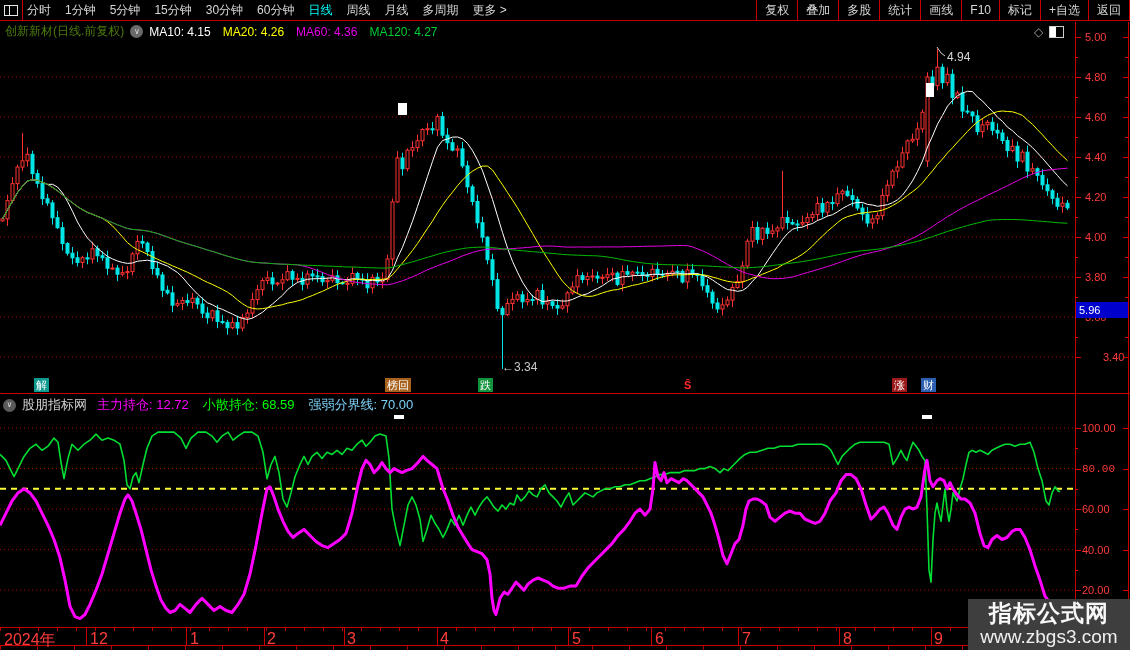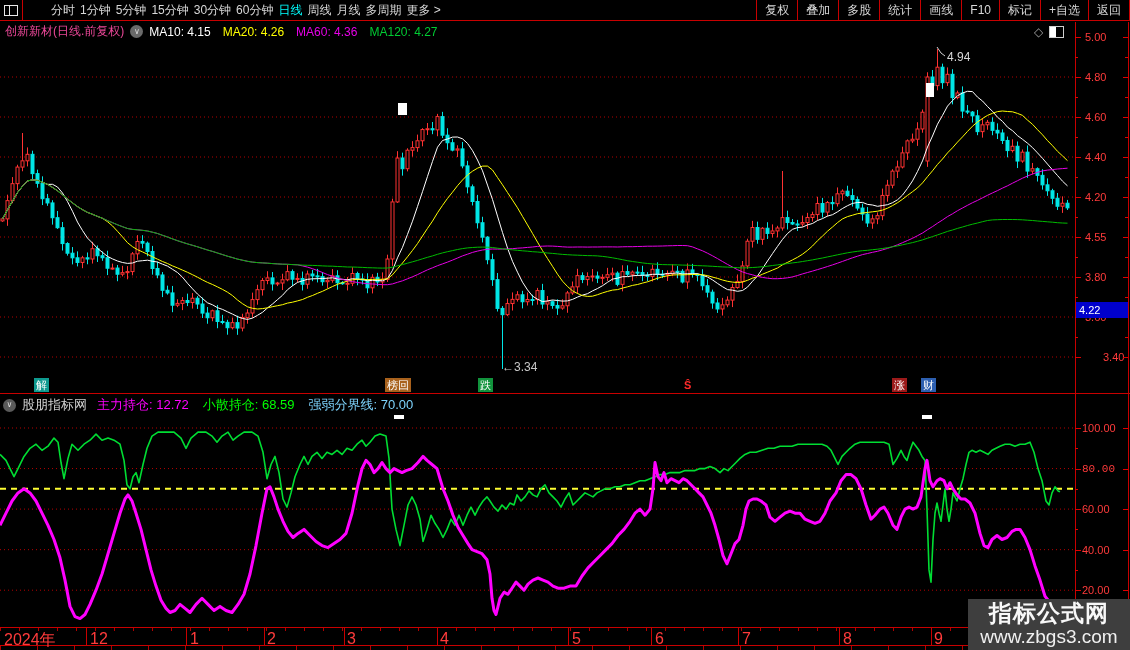"分时" #period-tabs { gap: 5px -> 14px; margin-left: 28px -> 4px }
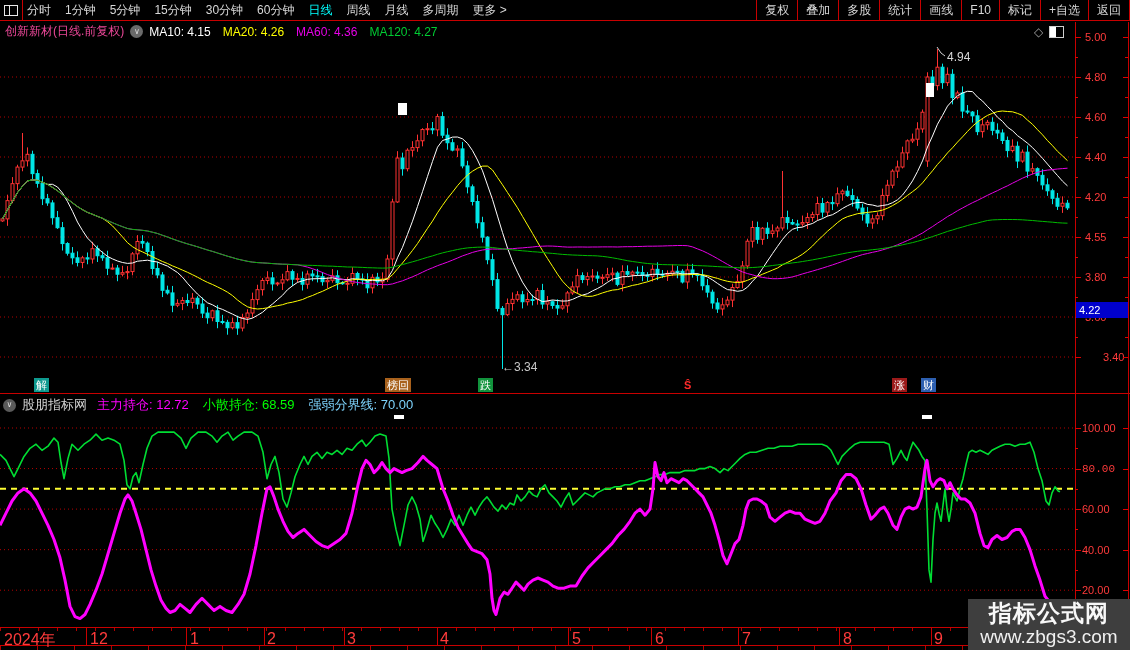"创新新材(日线.前复权)" #main-title { color: #ec4899 -> #4d7c0f }
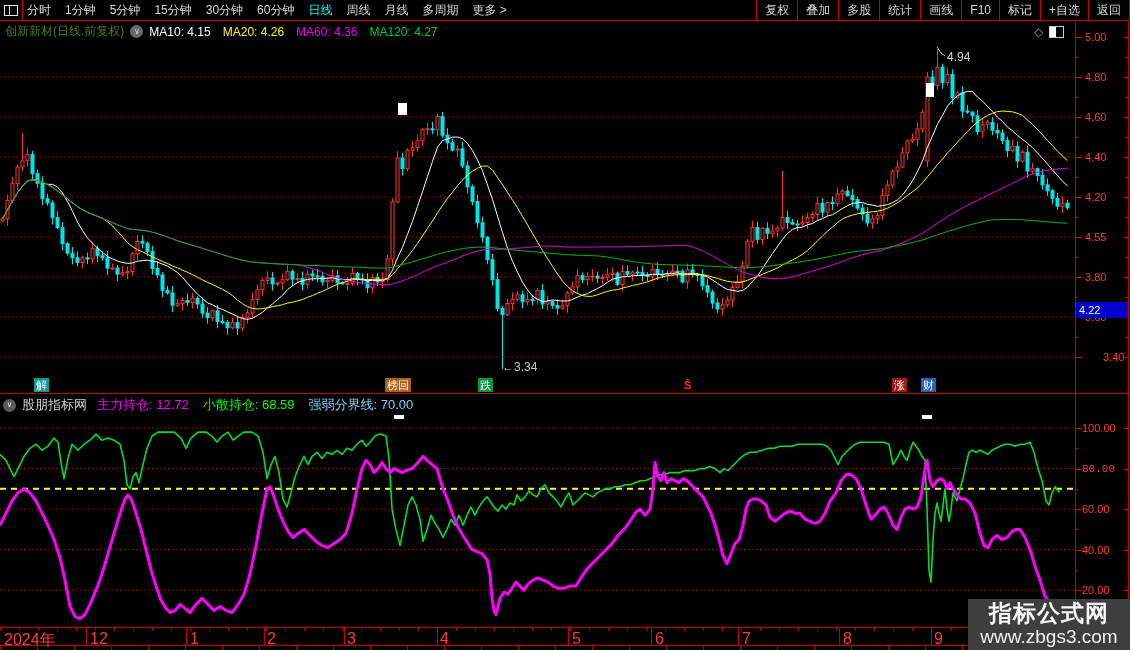"4.55" div.ax-label { text: 4.55 -> 4.00 }
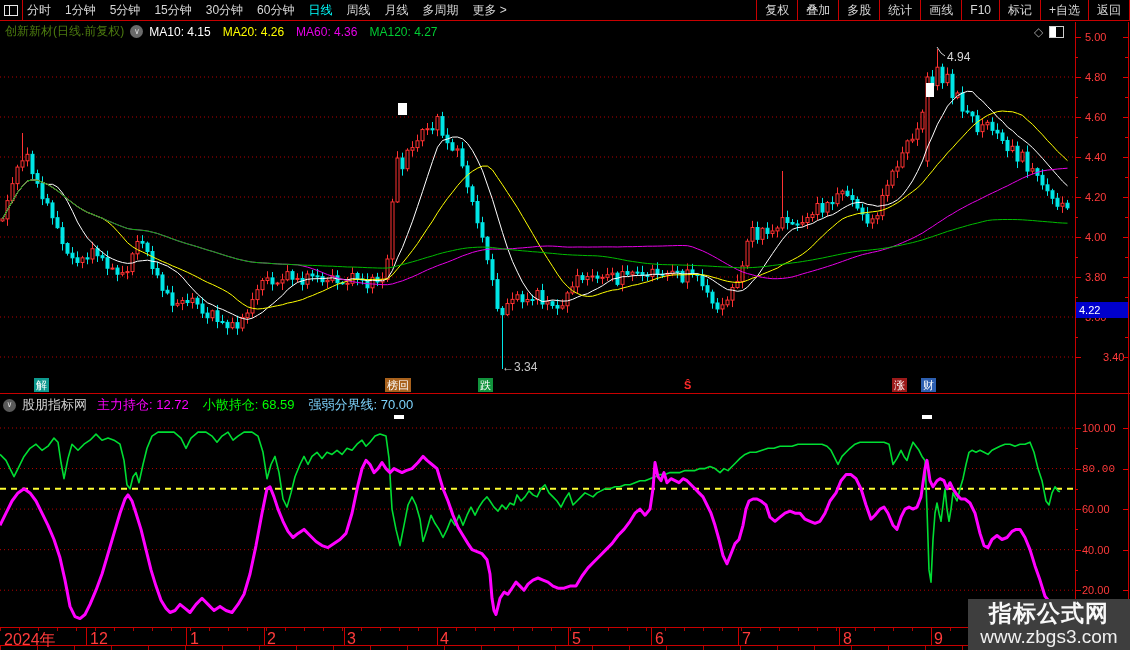"4.22" div { text: 4.22 -> 5.96 }
